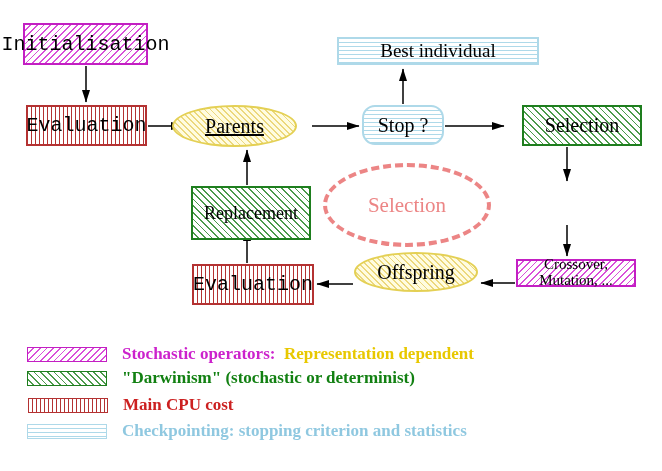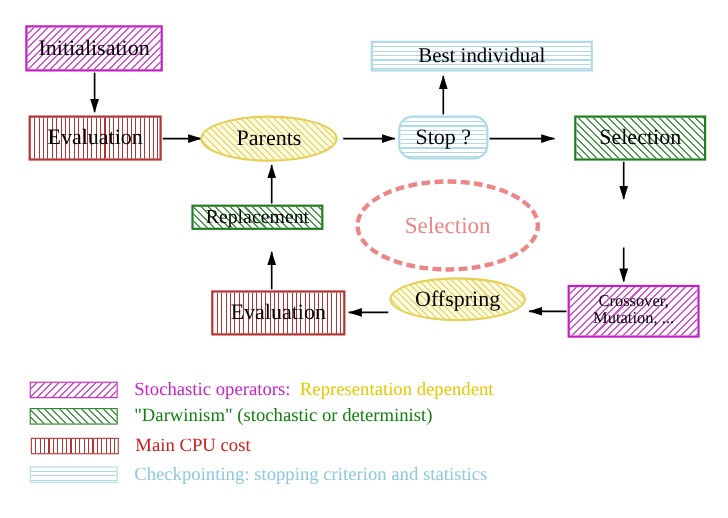"Initialisation" .n-init { font-family: none -> Liberation Mono, monospace }
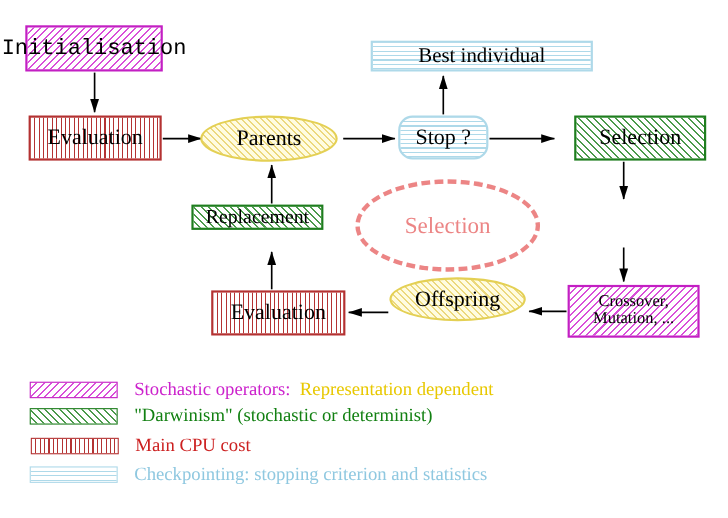"Evaluation" .stripes-red { font-family: none -> Liberation Mono, monospace }
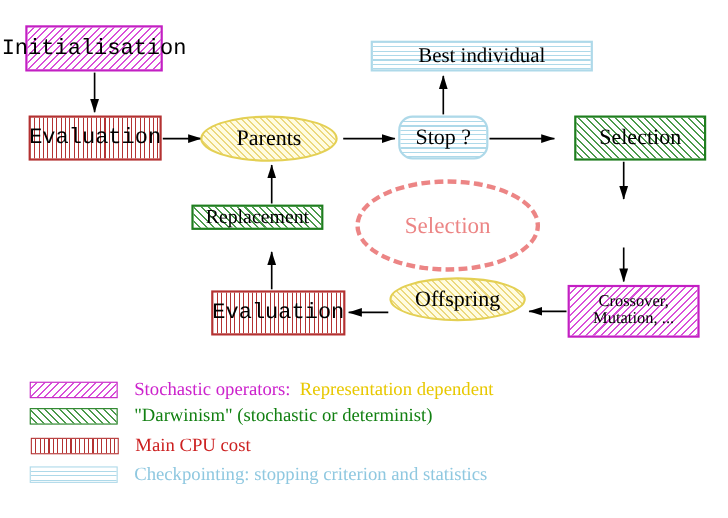"Parents" .n-parents { left: 182px -> 172px; text-decoration: none -> underline }
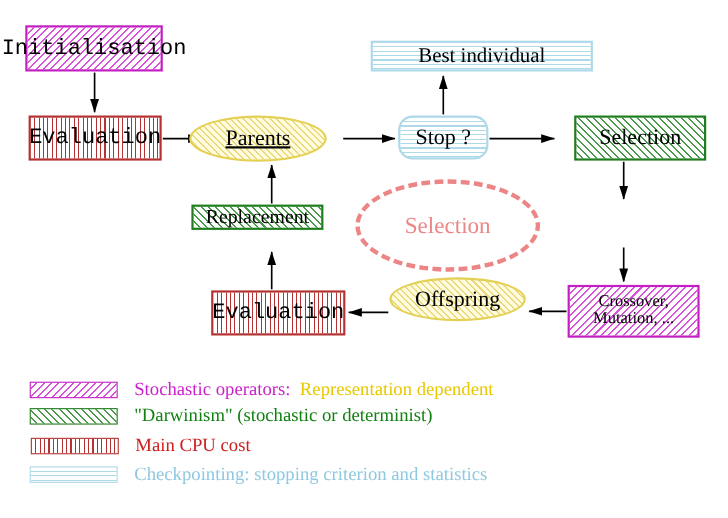"Replacement" .n-replacement { height: 23px -> 54px; left: 174px -> 191px }
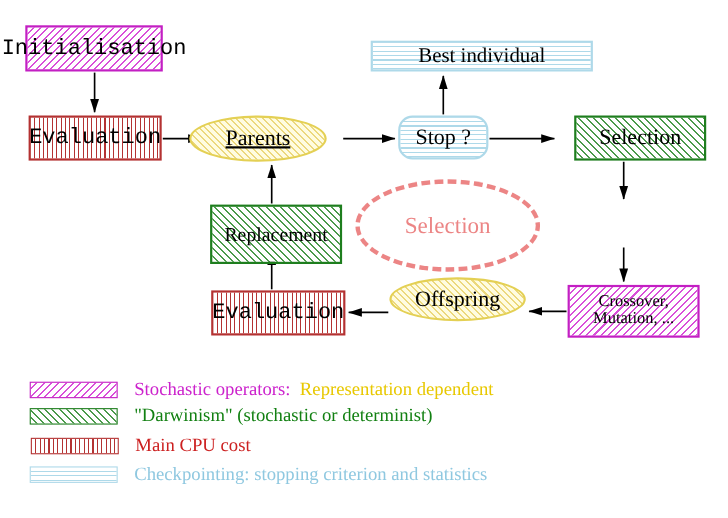"Crossover," .n-crossover { height: 48px -> 28px }
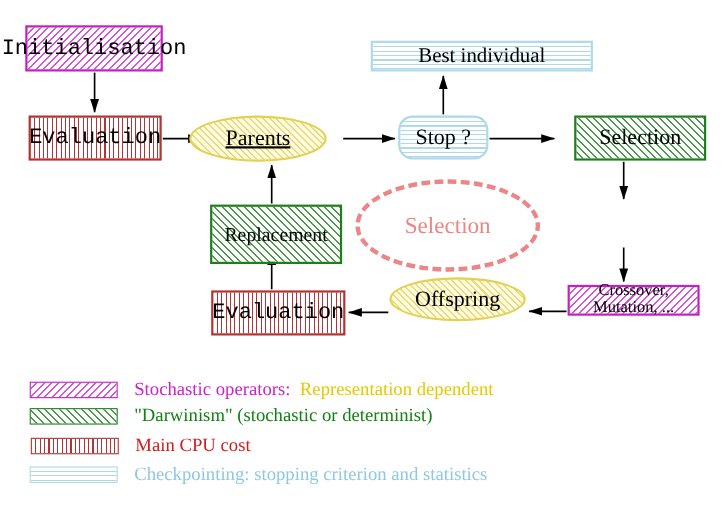"Stochastic operators: Representation" .legend-label { font-weight: normal -> bold }
